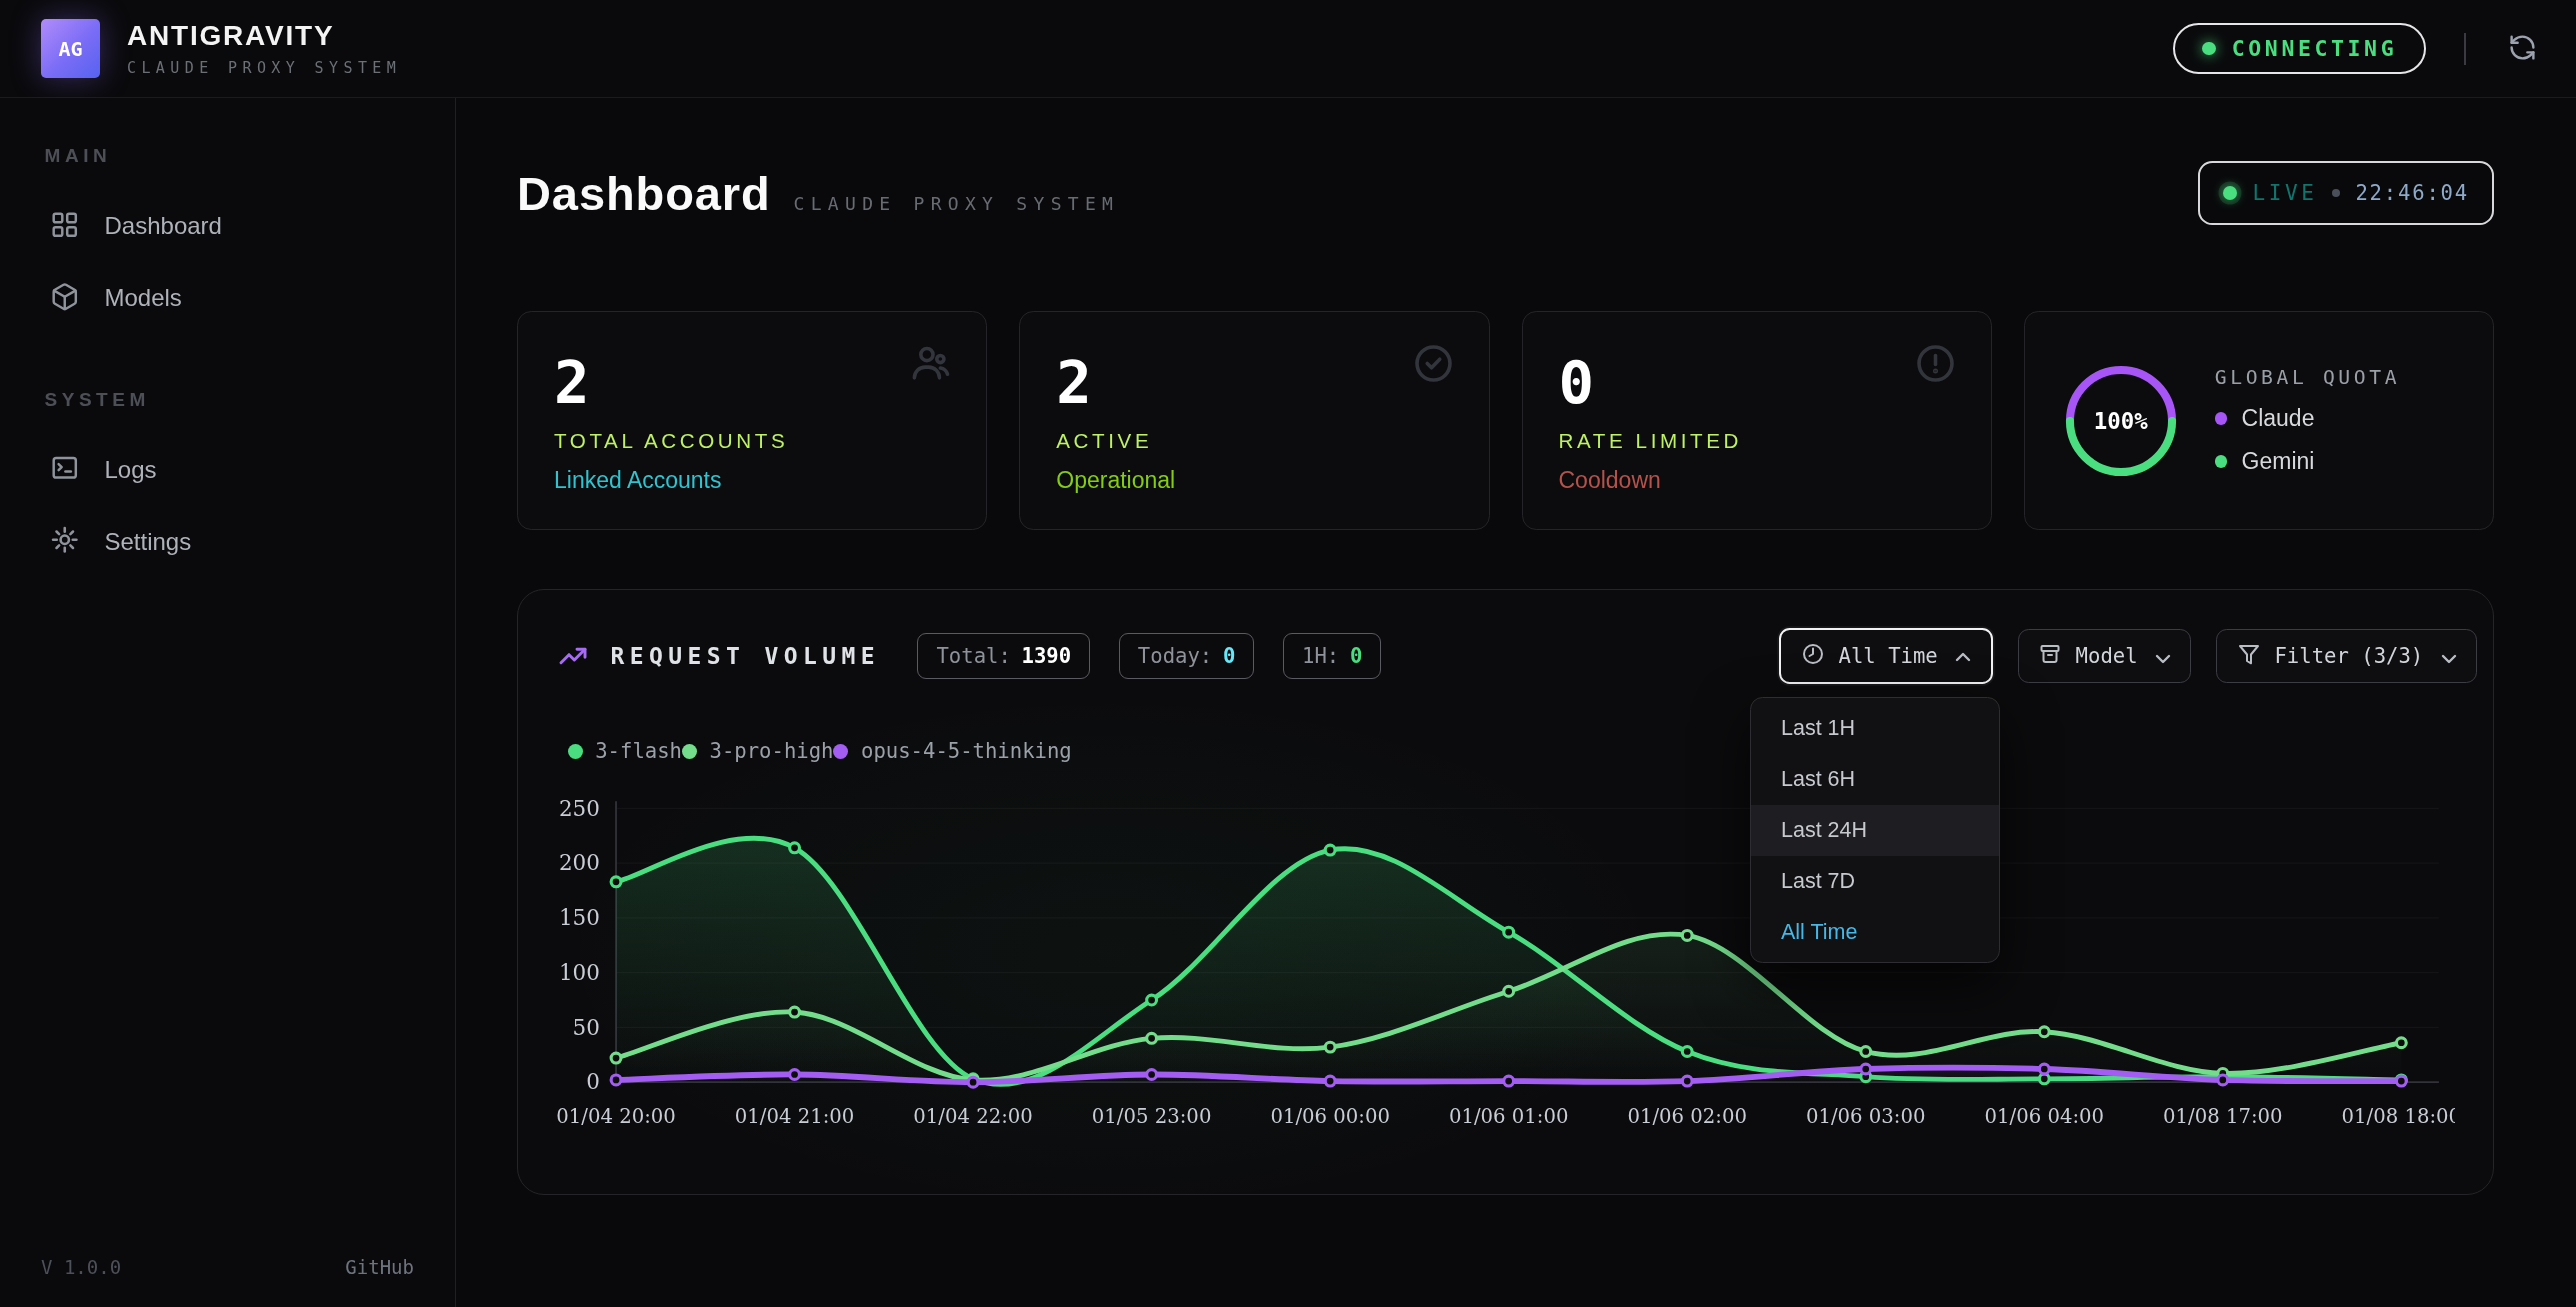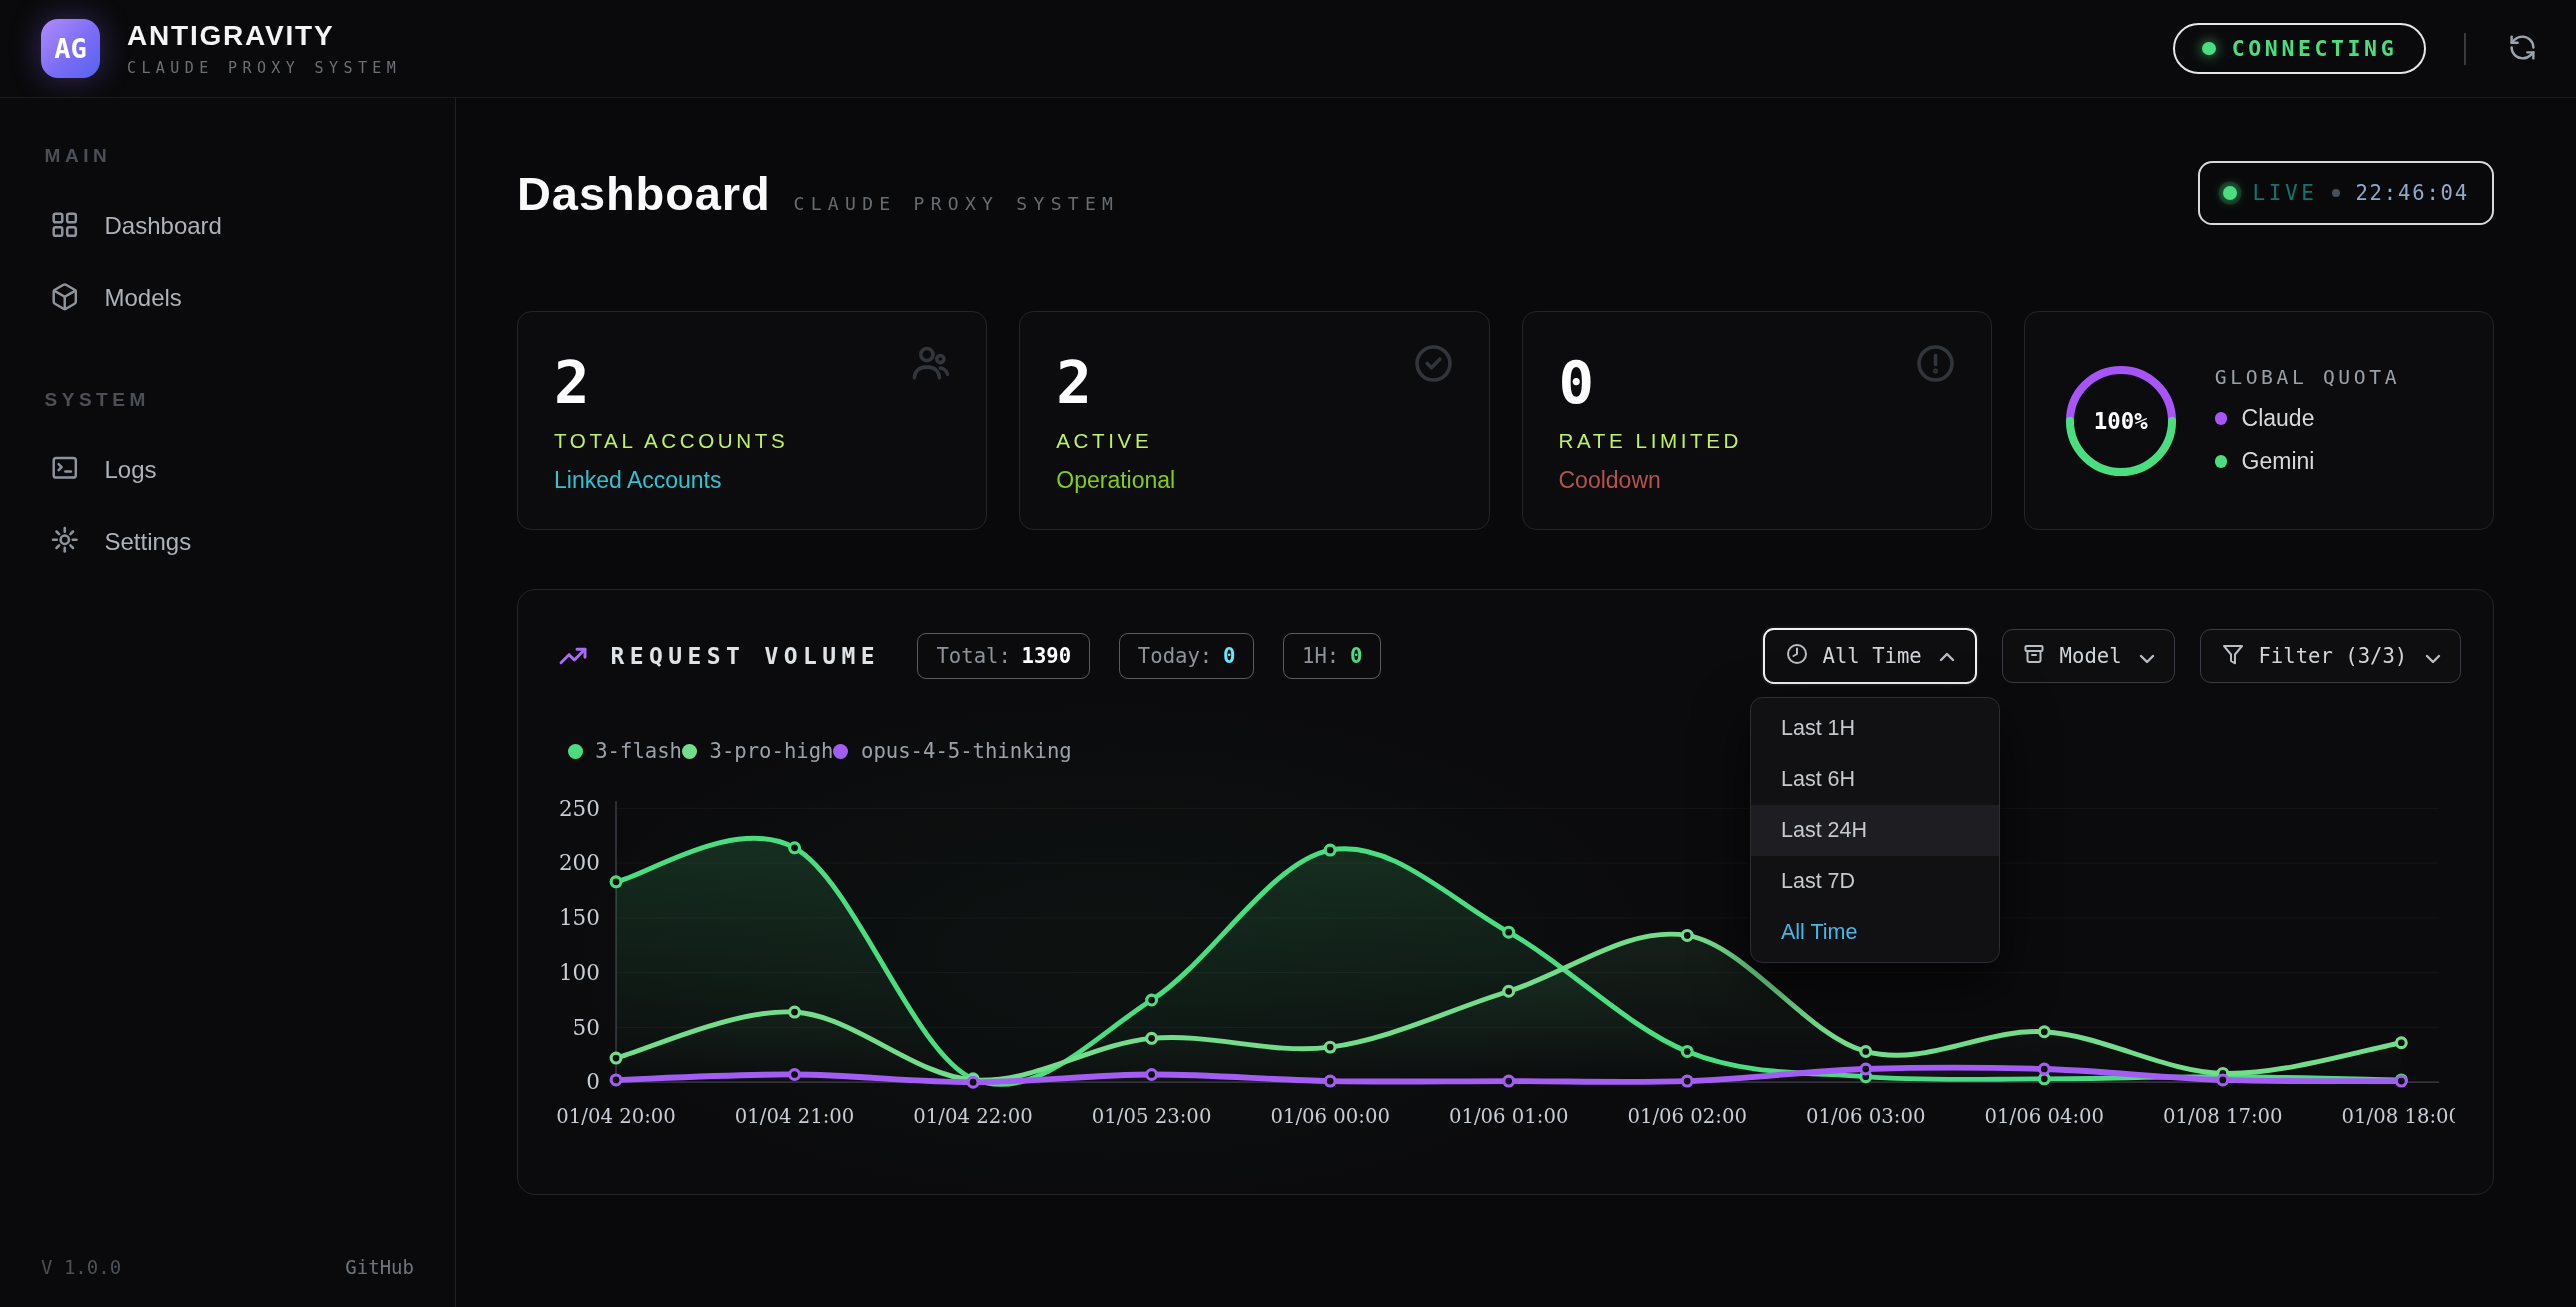"AG" .logo { border-radius: 17px -> 5px; font-size: 27px -> 20px }
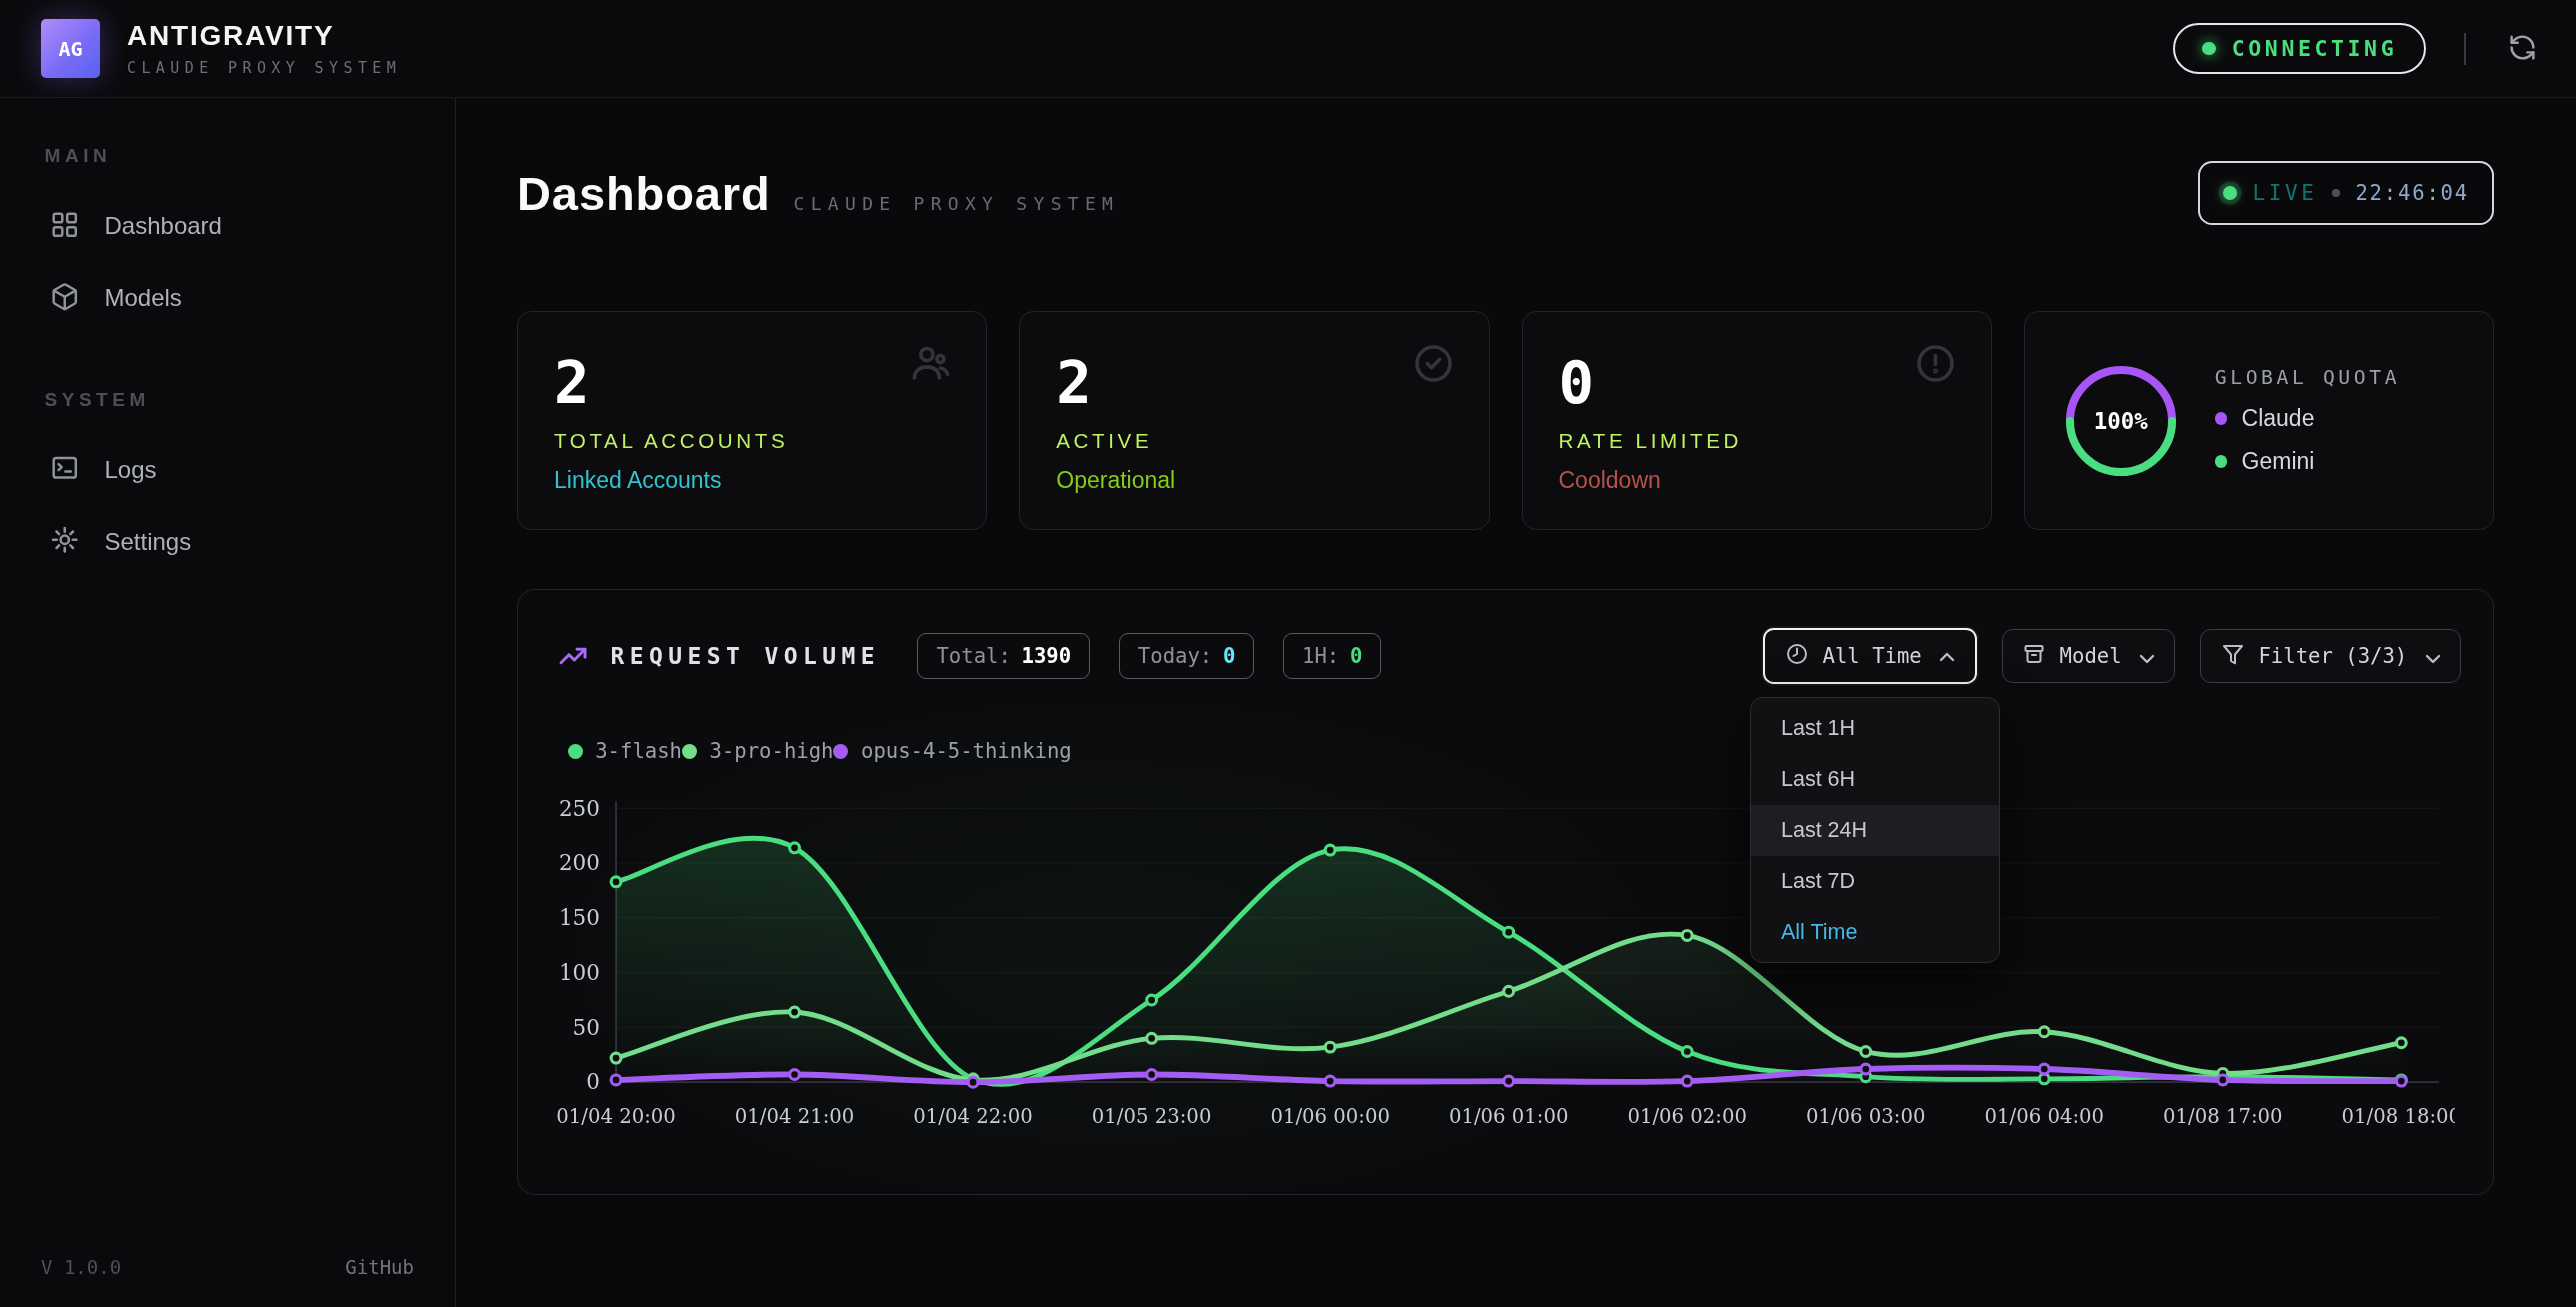"REQUEST VOLUME" .chart-panel { border-radius: 18px -> 27px; padding: 38px 32px 0 39px -> 38px 16px 0 39px }
